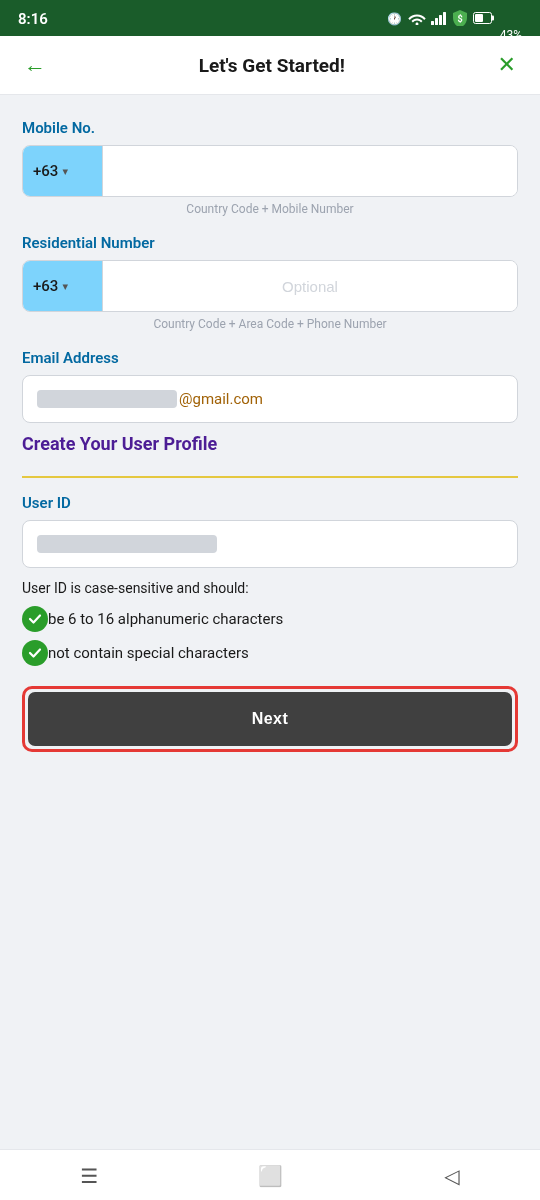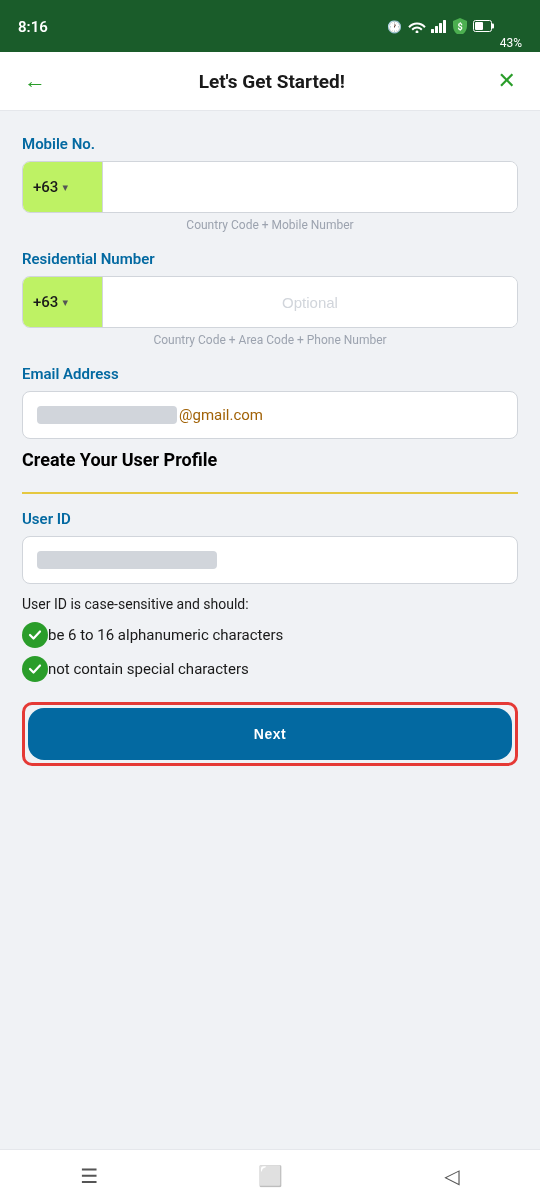"8:16" .status-bar { height: 52px -> 36px }
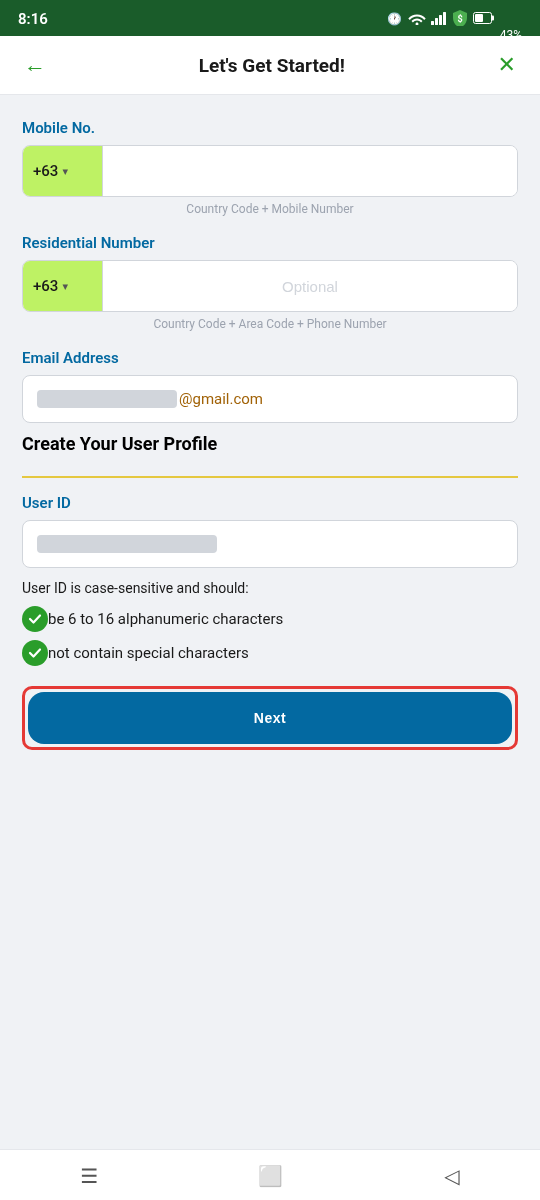"+63" .country-select { background: #bef264 -> #7dd3fc }
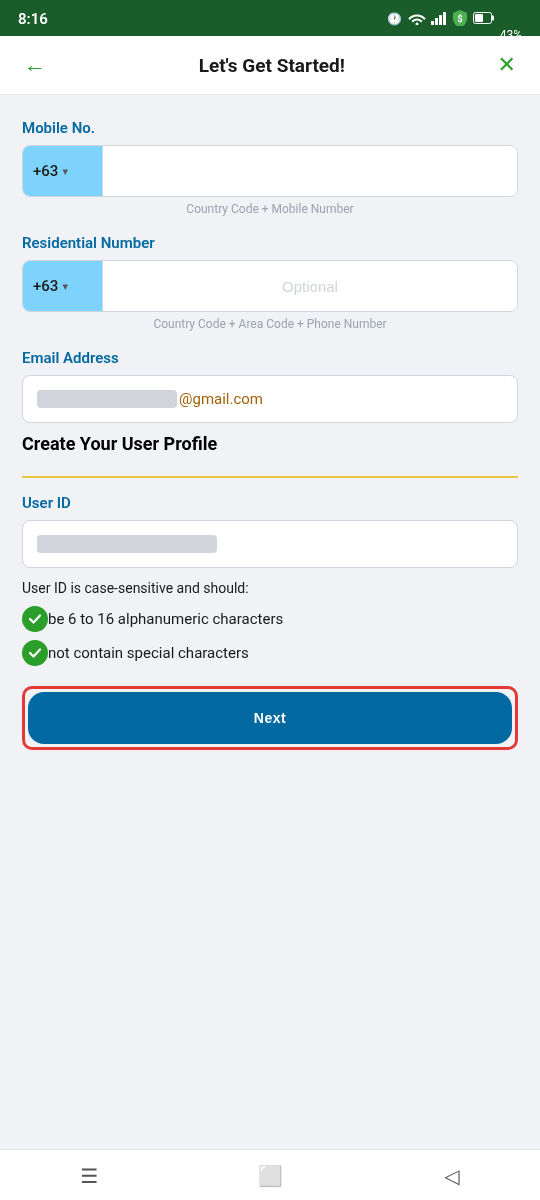"Create Your User Profile" .section-title { color: #000000 -> #4c1d95 }
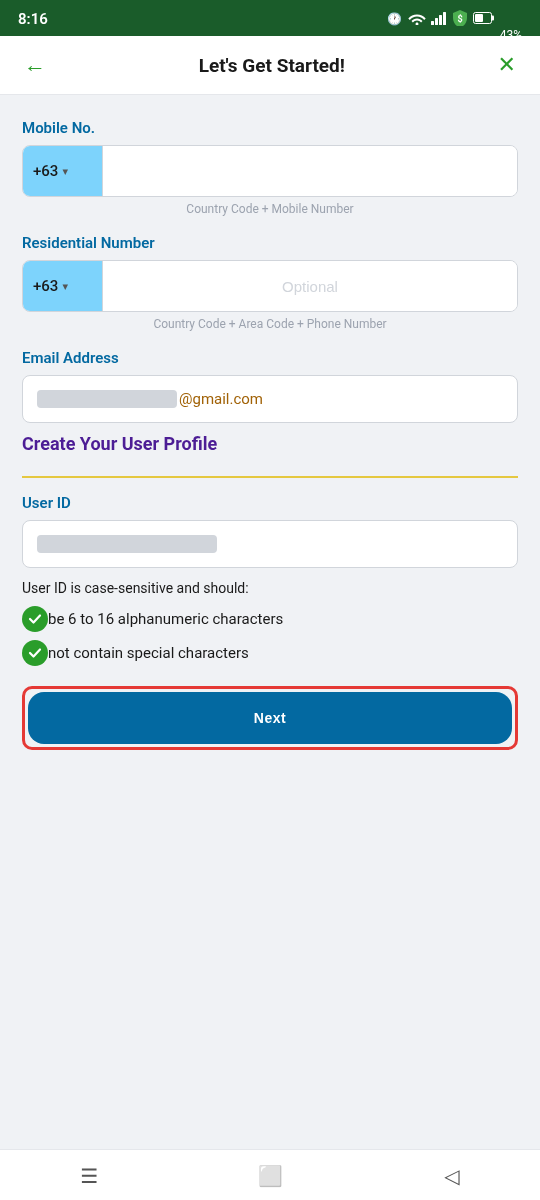"Next" .next-btn { background: #0369a1 -> #404040; border-radius: 16px -> 7px; font-size: 14px -> 16px }
